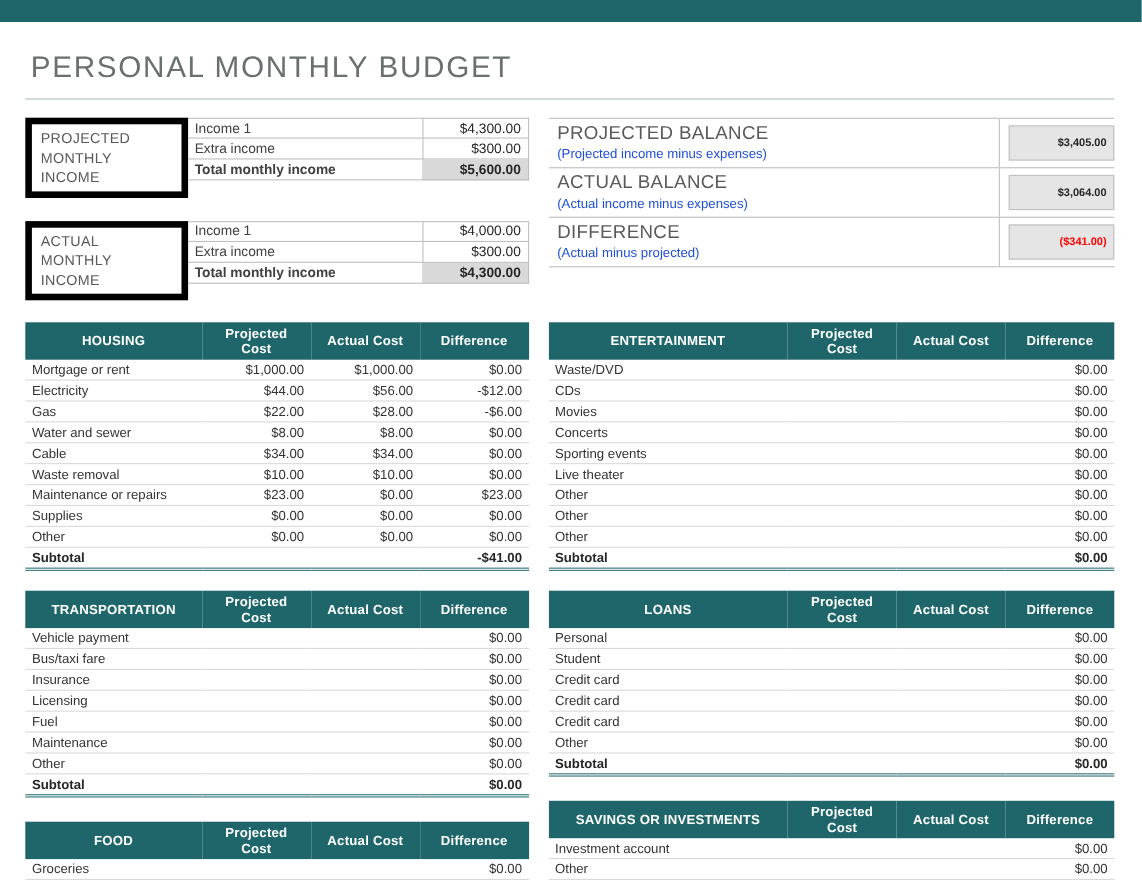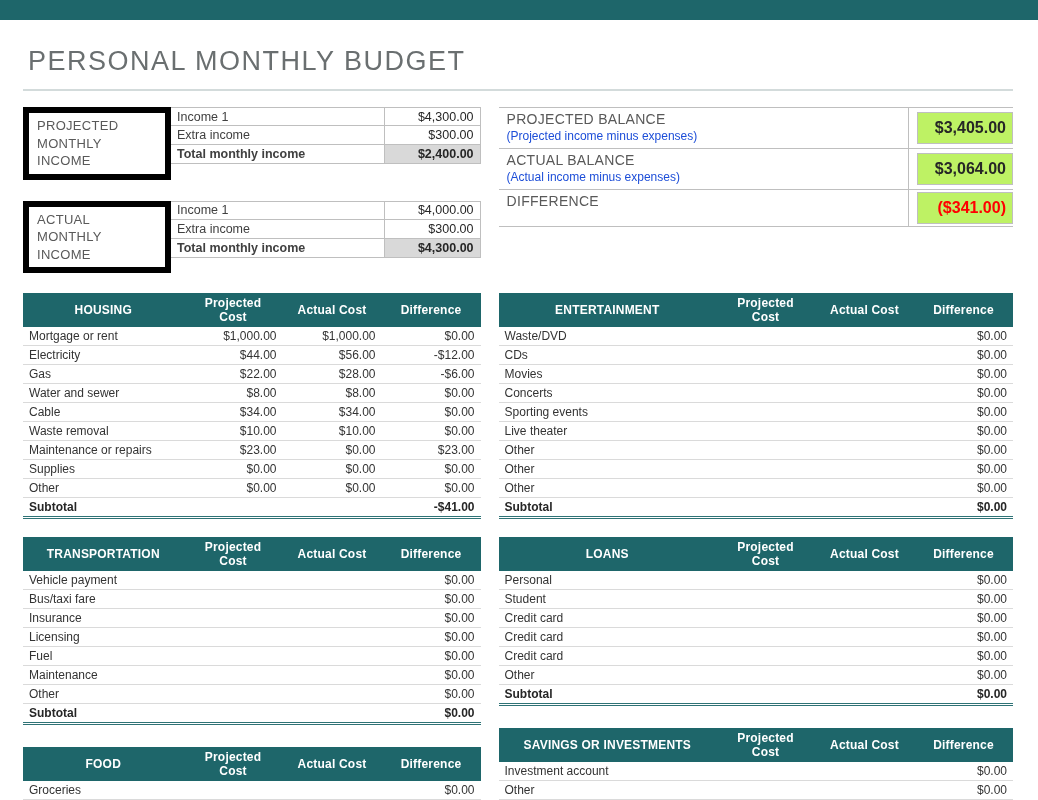"PROJECTED BALANCE" .blabel { font-size: 14px -> 17px }
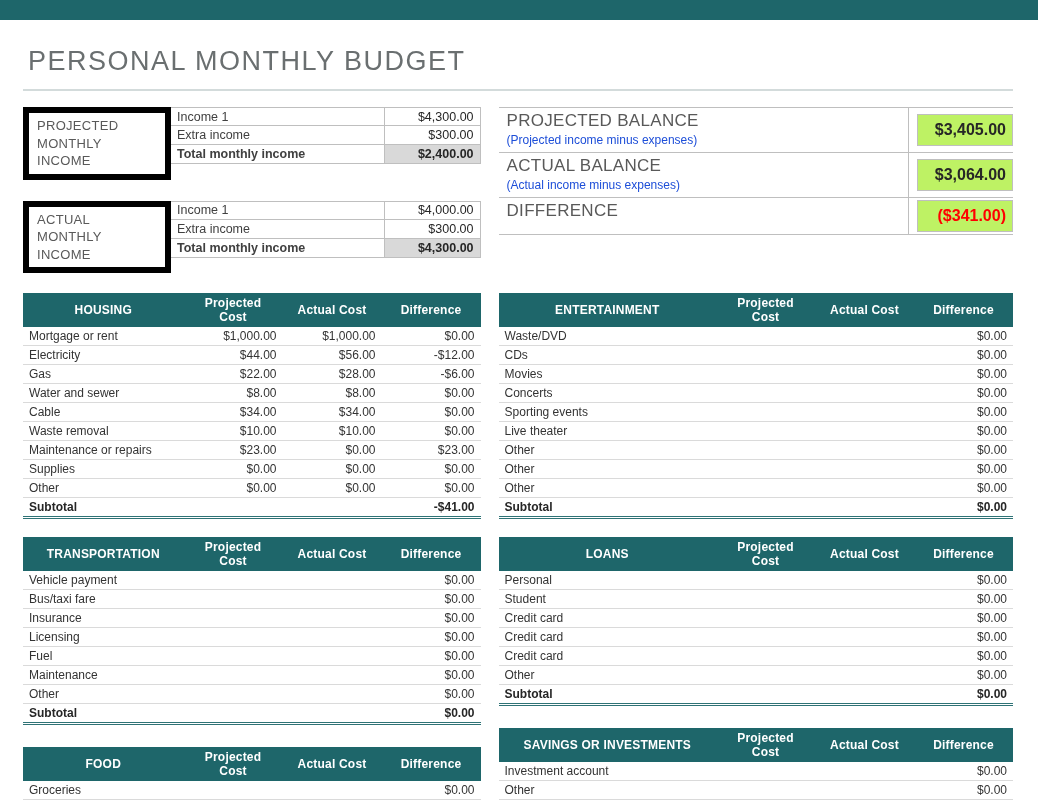"$3,405.00" .bvalue { background: #bef264 -> #e5e5e5; font-size: 16px -> 10px }
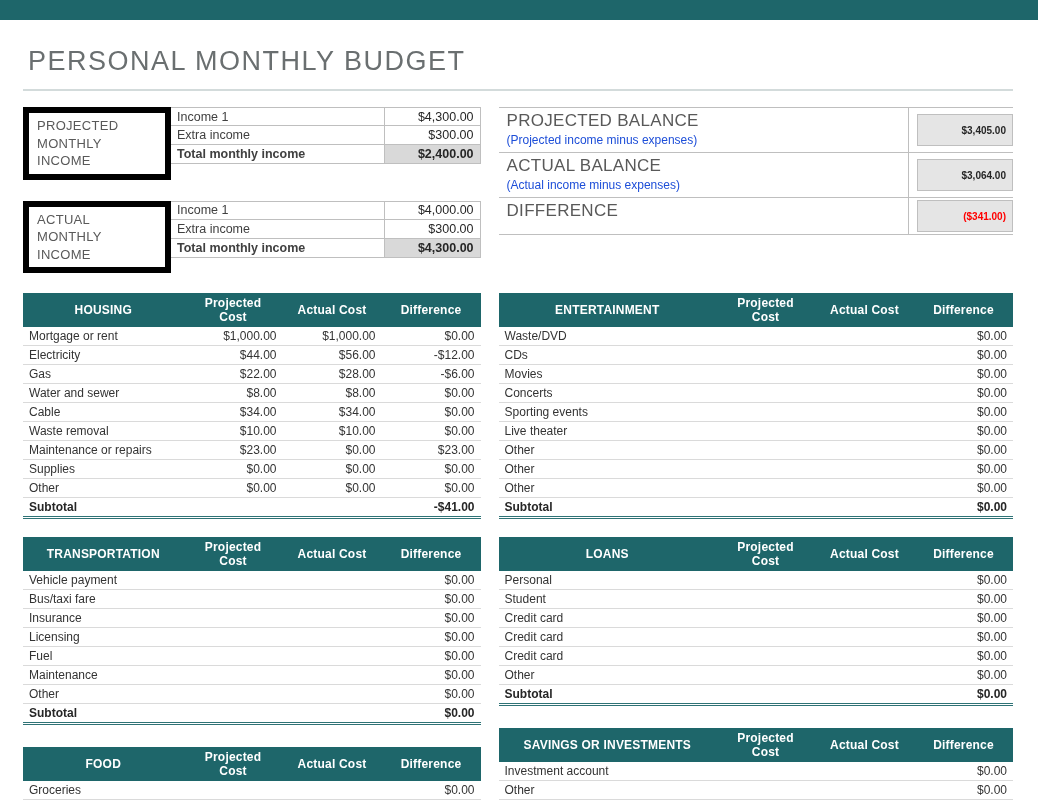"$2,400.00" div.icell { text: $2,400.00 -> $5,600.00 }
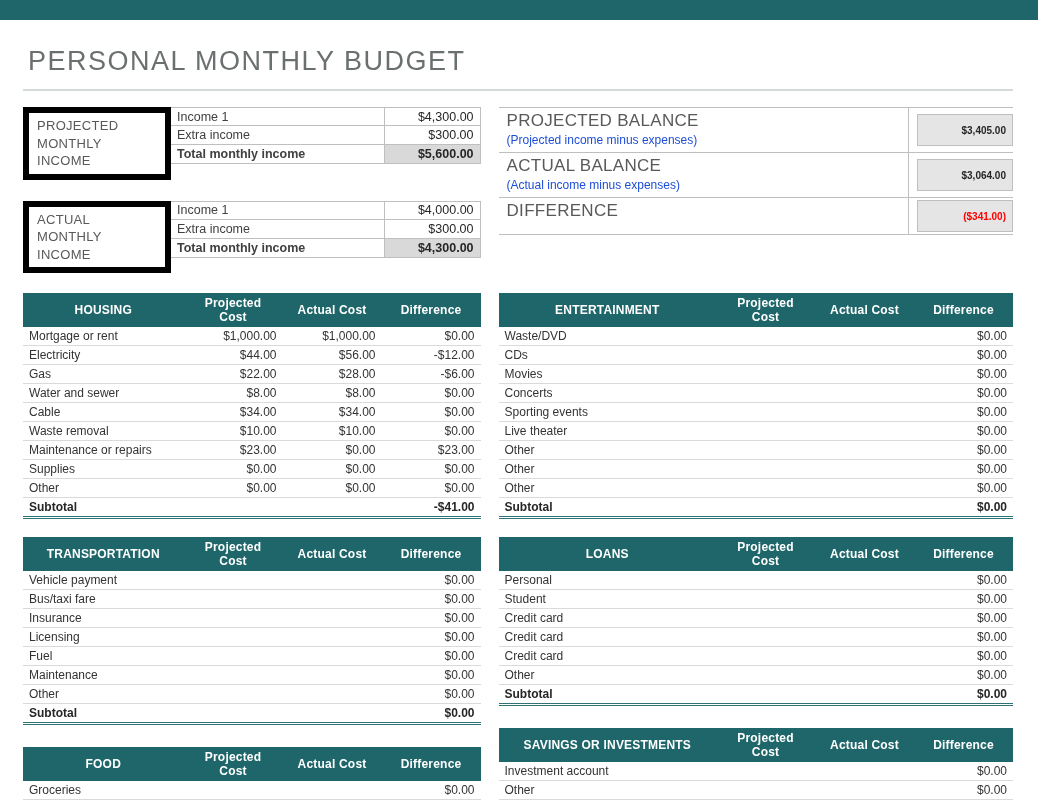"(Actual minus projected)" div.bdesc { html: none -> <div>(Actual minus projected)</div> }
